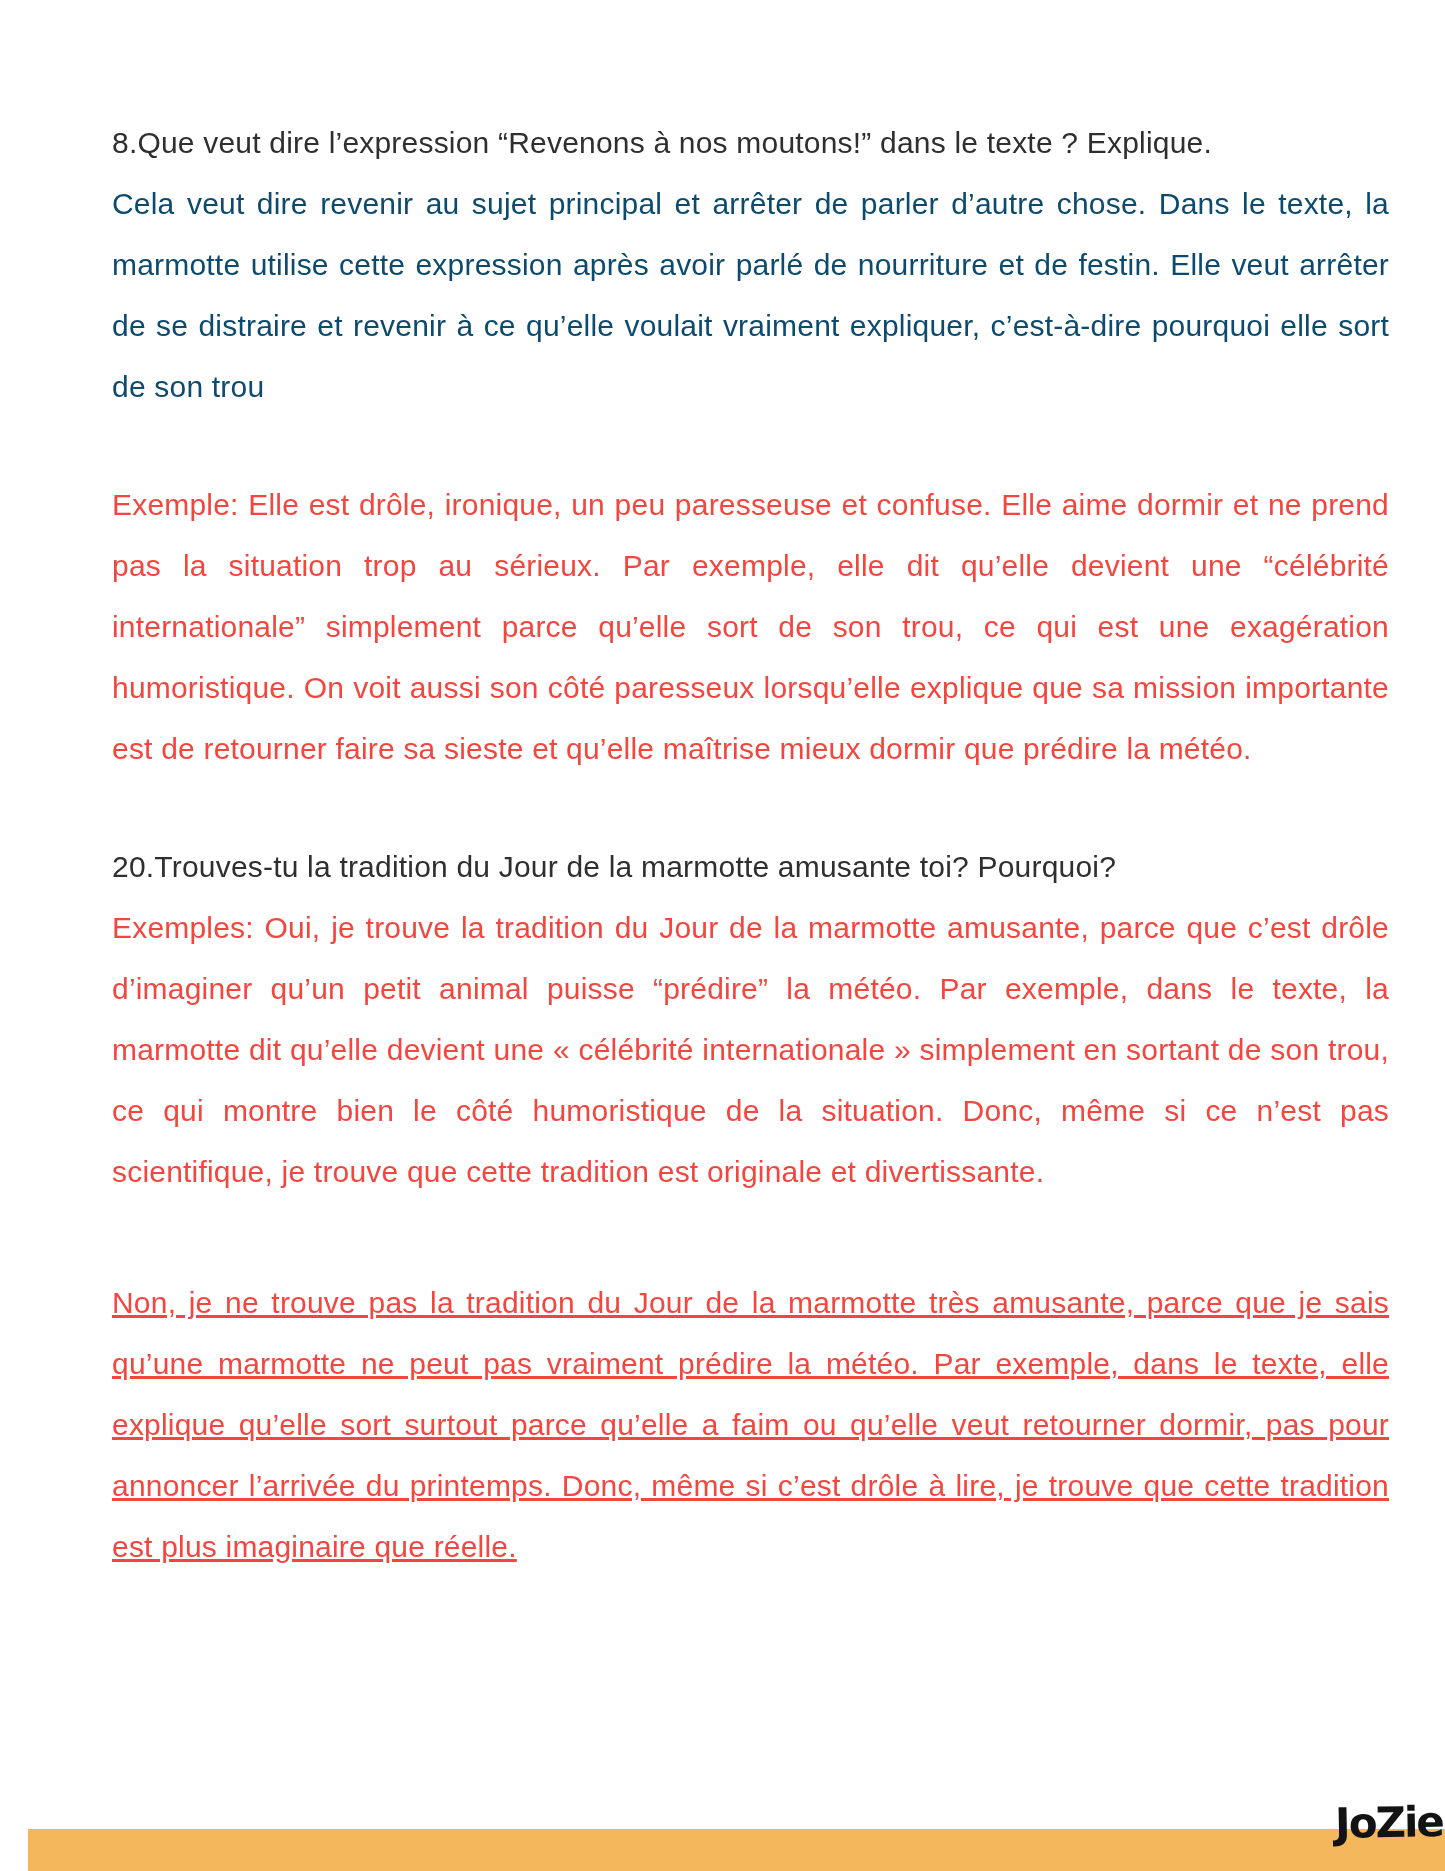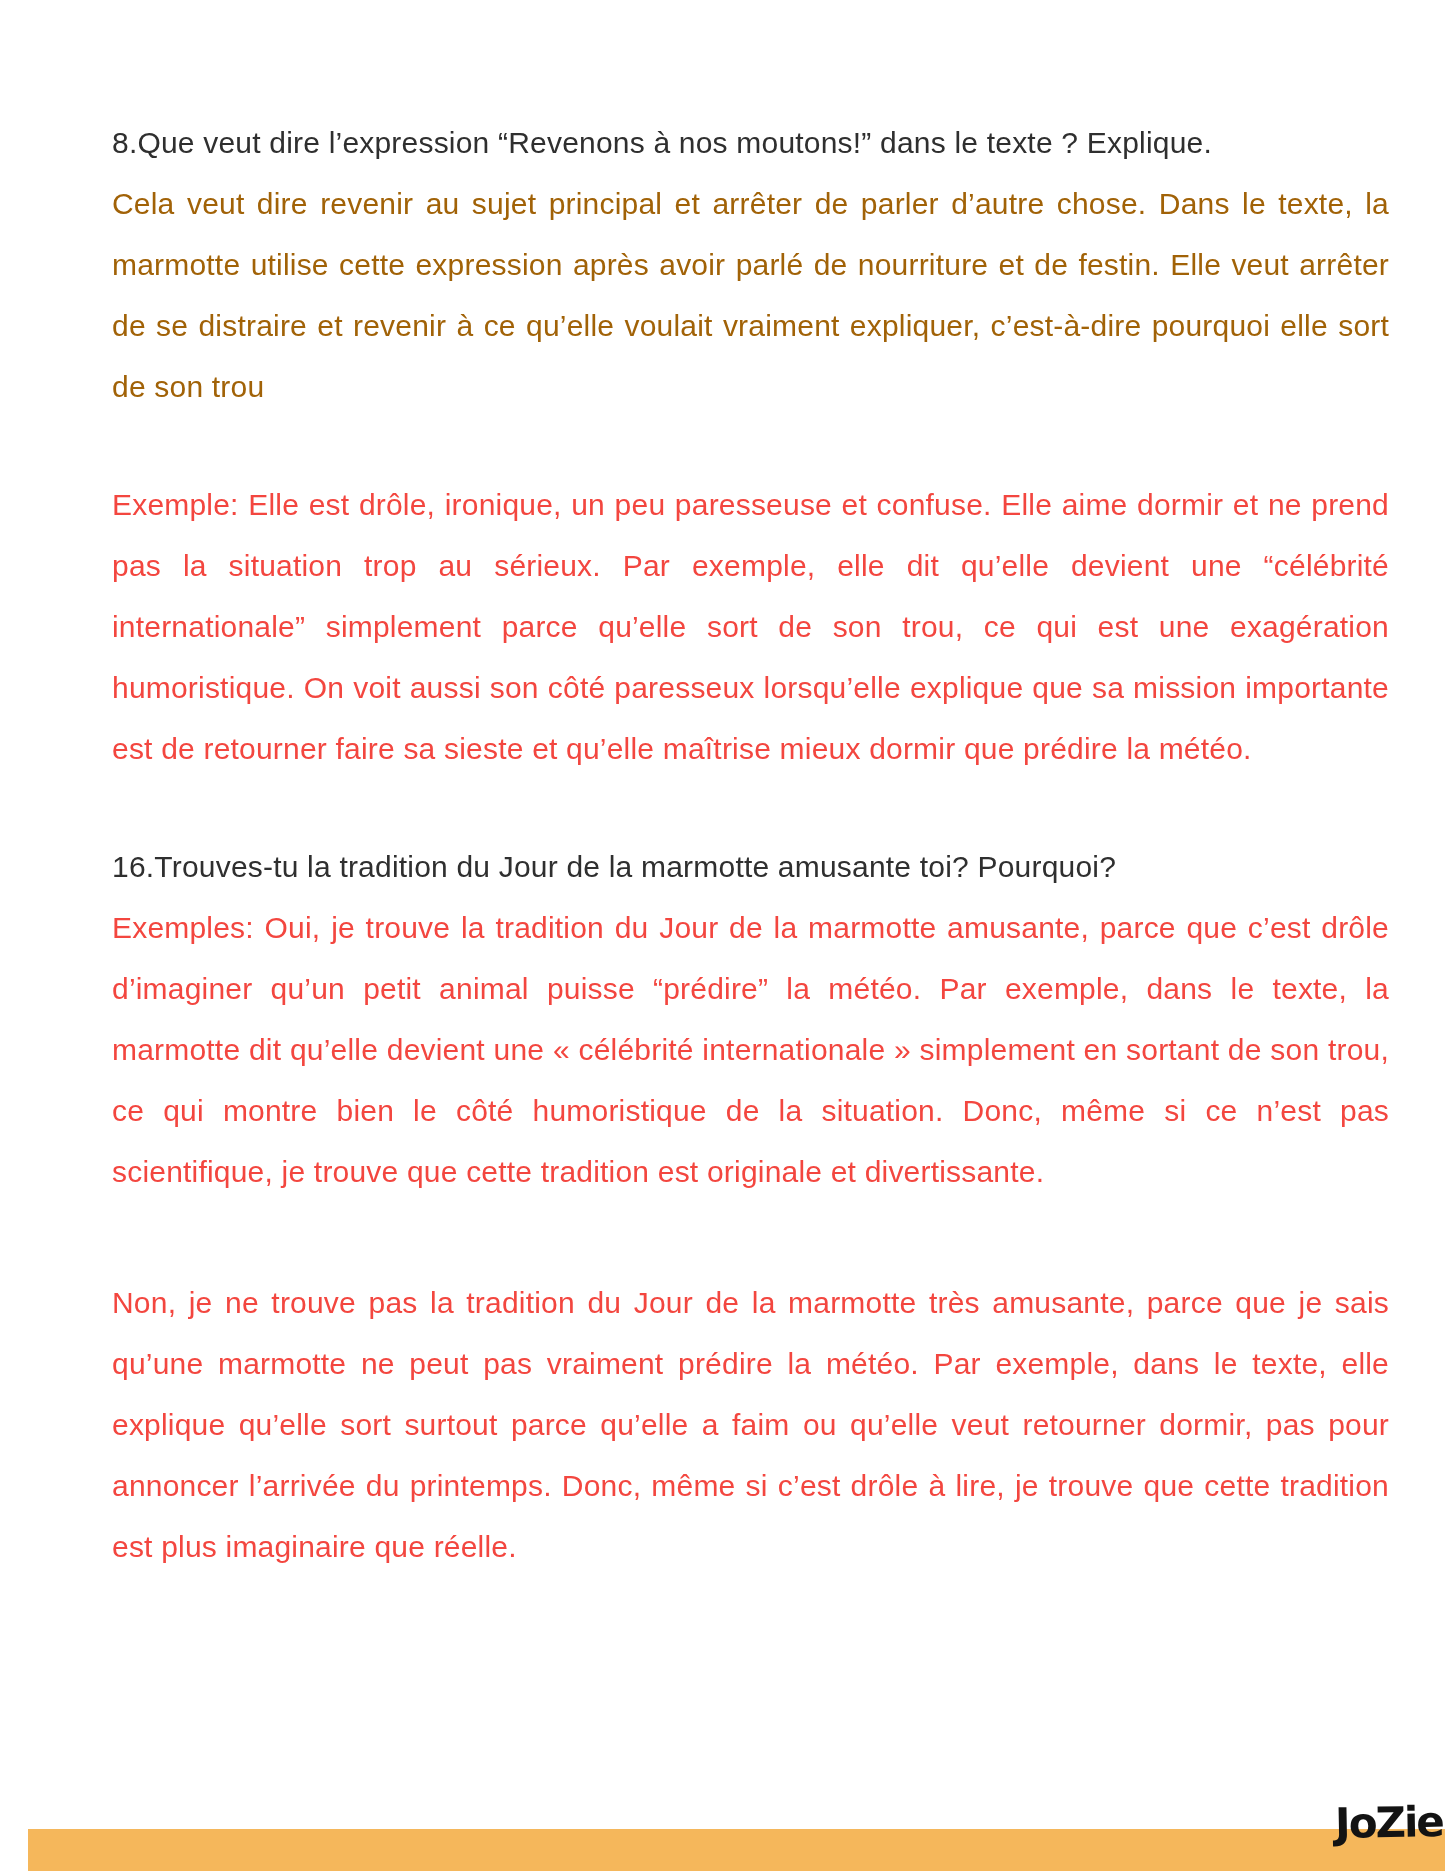"Cela veut dire revenir au" p.answer { color: #a16207 -> #0c4a6e }
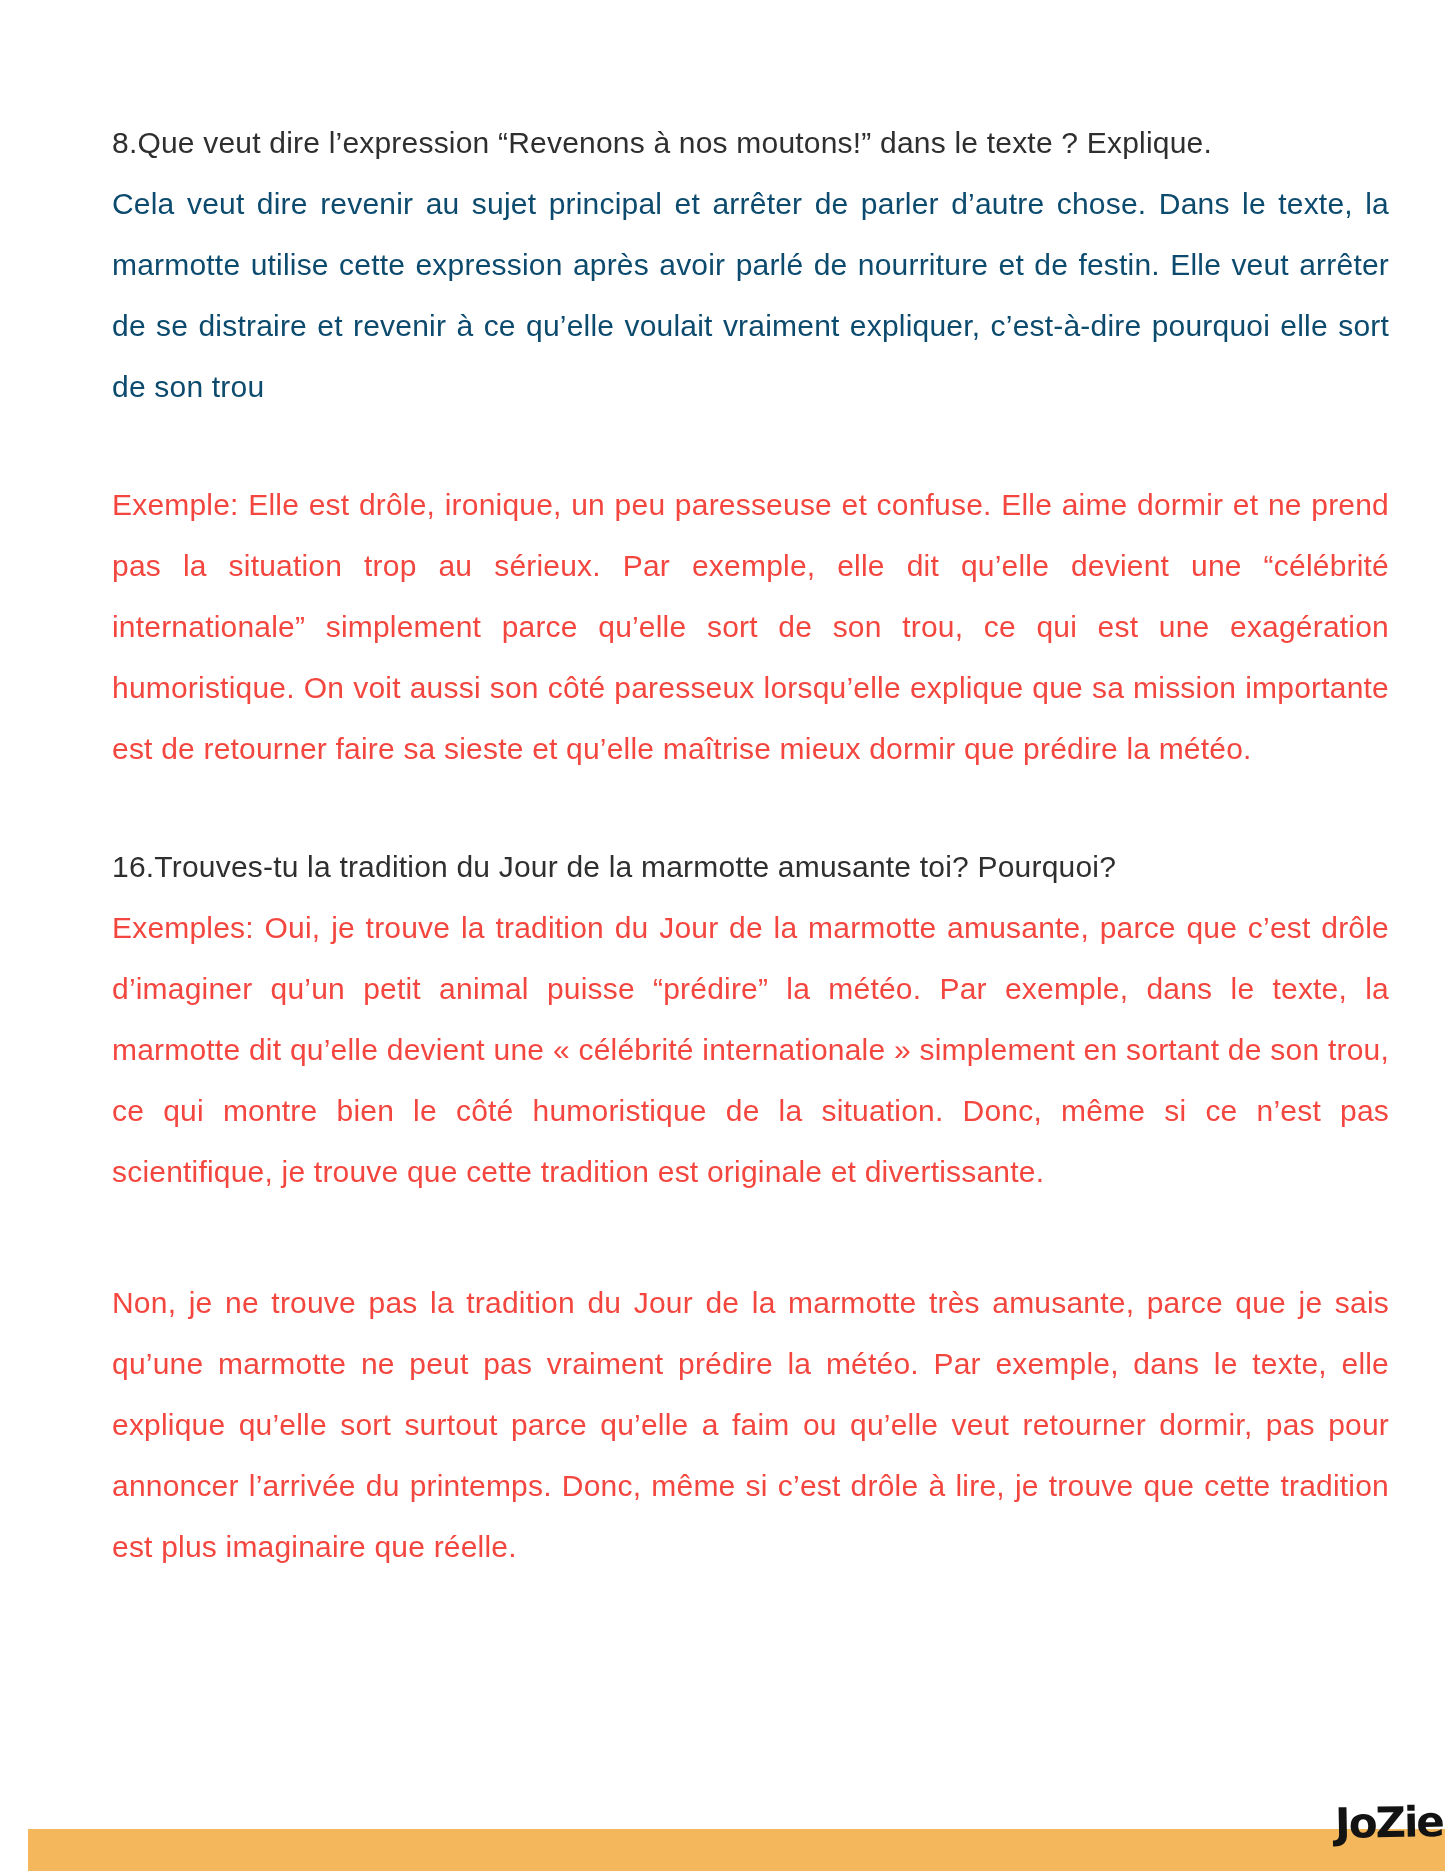"16.Trouves-tu la tradition du Jour" p.question { text: 16.Trouves-tu -> 20.Trouves-tu }
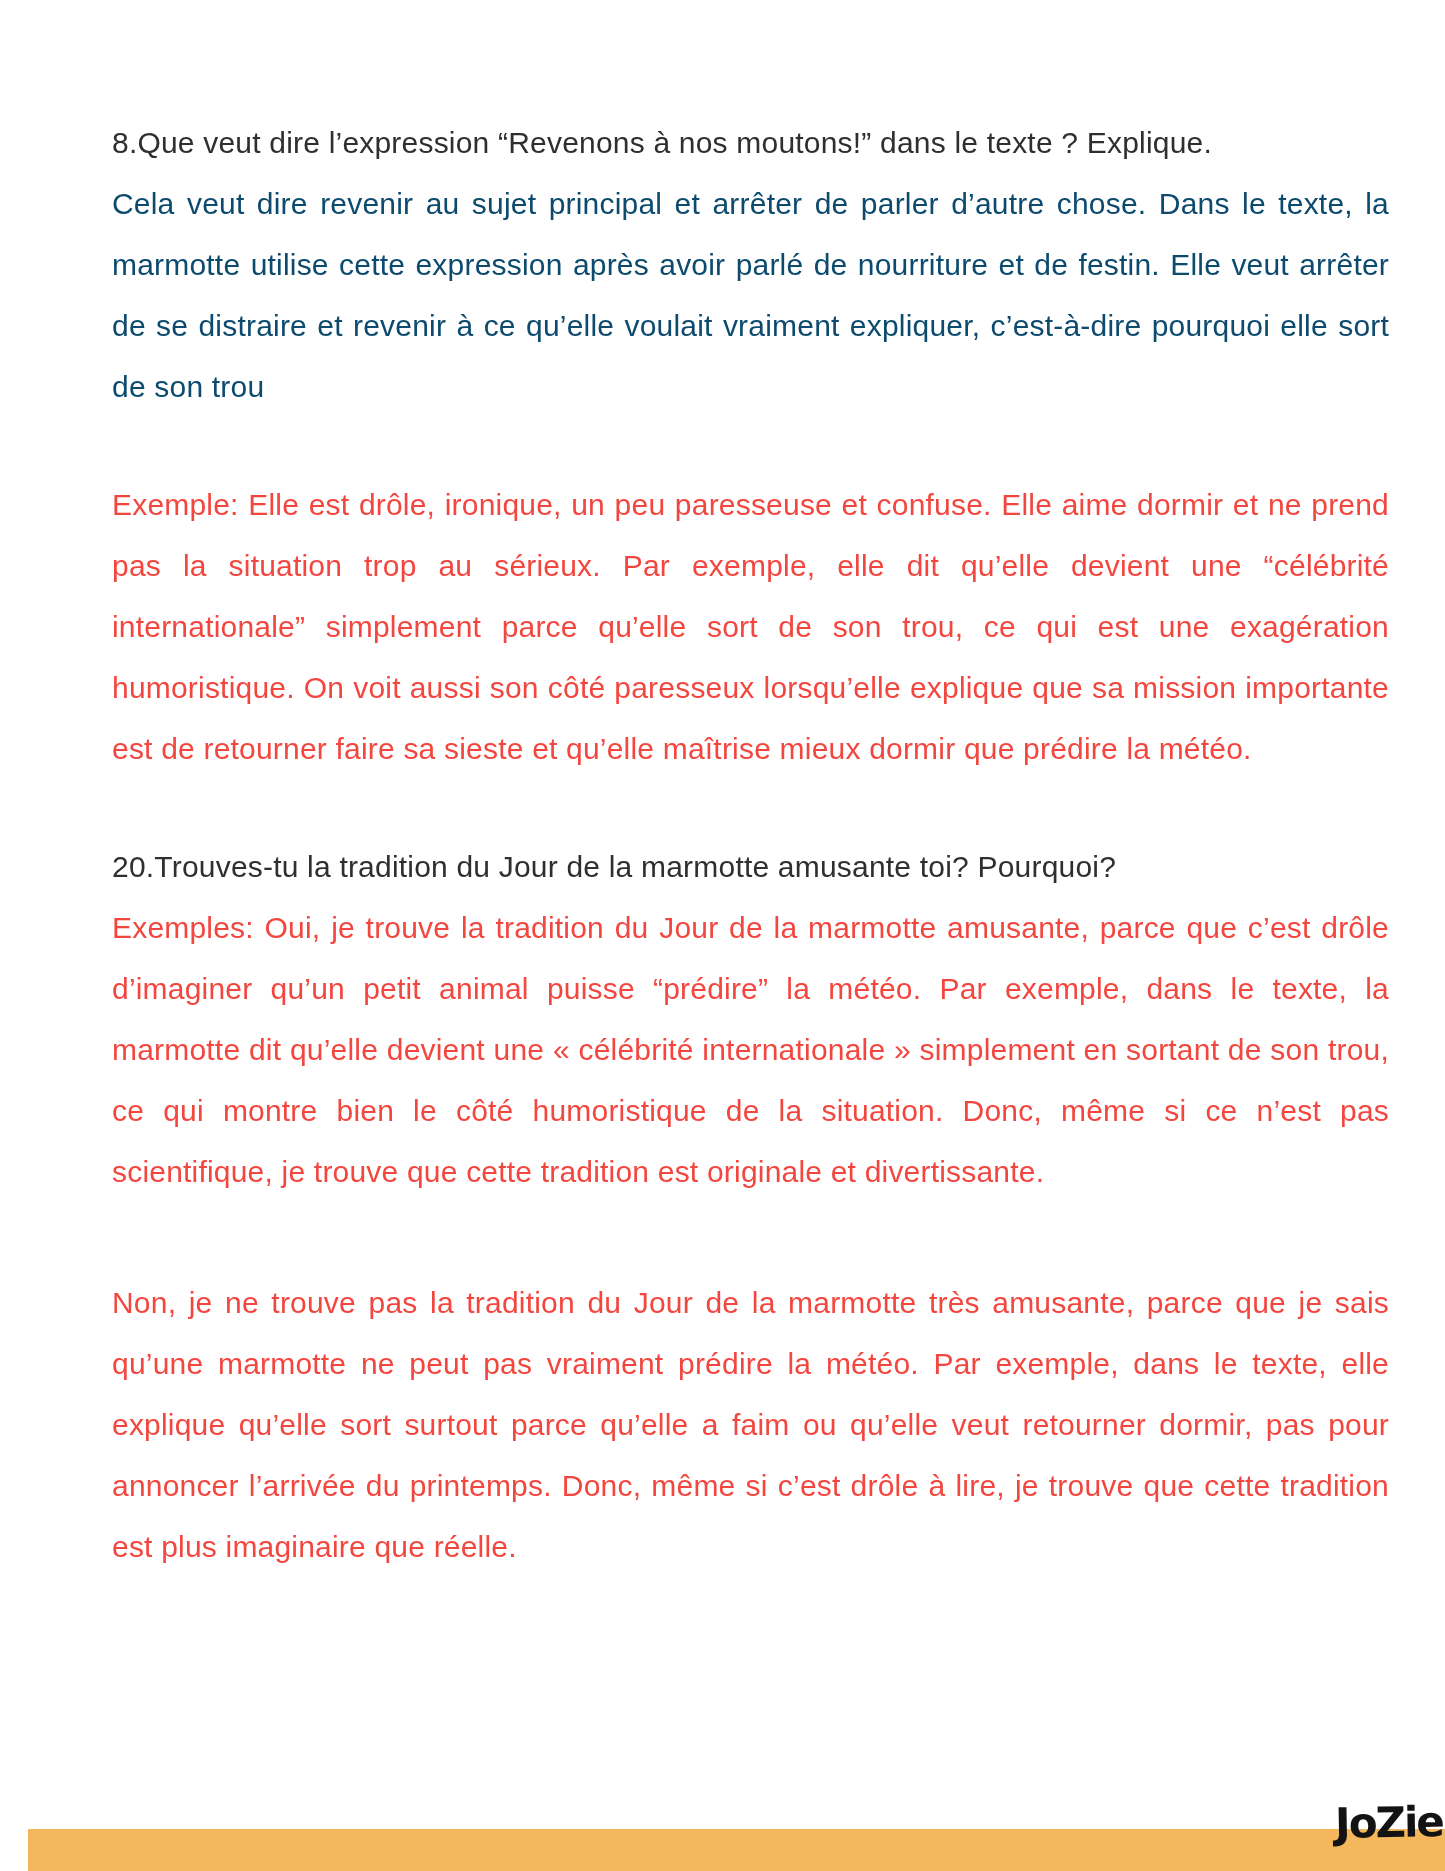"Non, je ne trouve pas" .answer + .answer { text-decoration: none -> underline }
